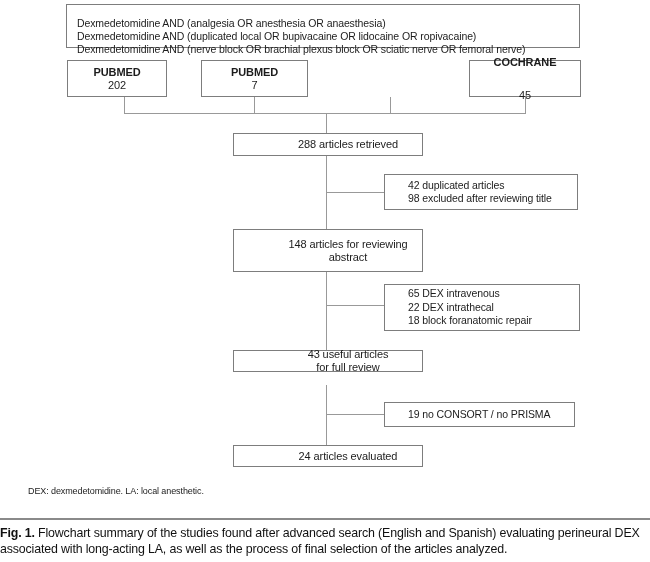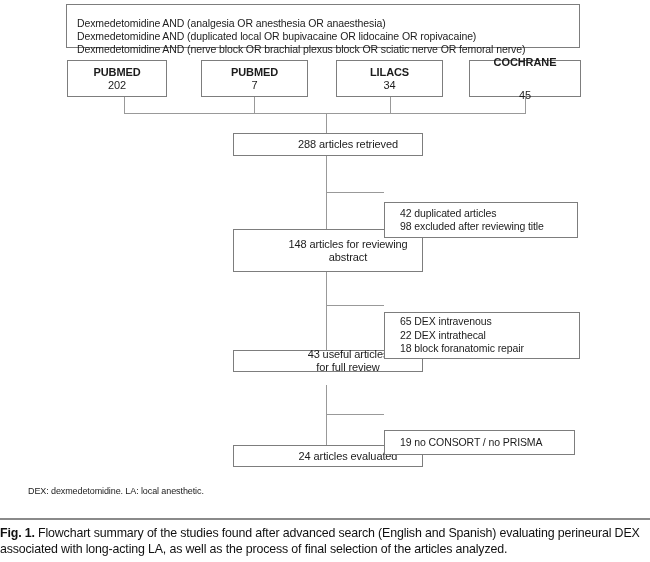"LILACS" div.box { html: <div> <div>LILACS</div> <div>34</div> </div> -> none }
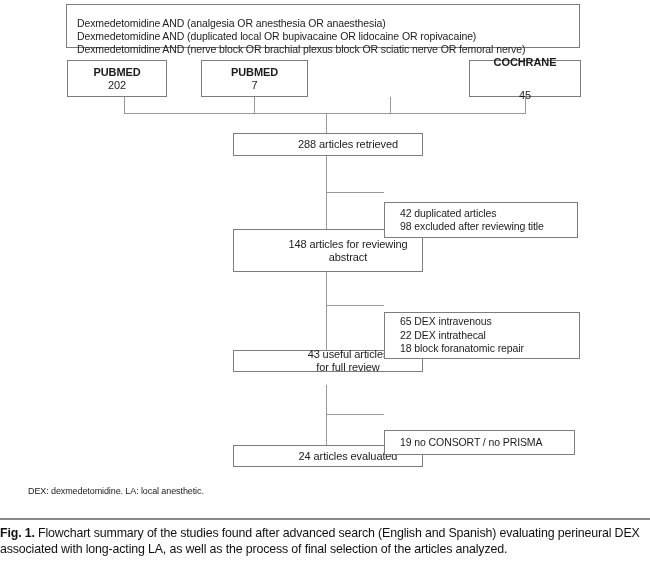"42 duplicated articles" .side-box { margin-top: 28px -> none; padding-left: 15px -> 23px }
